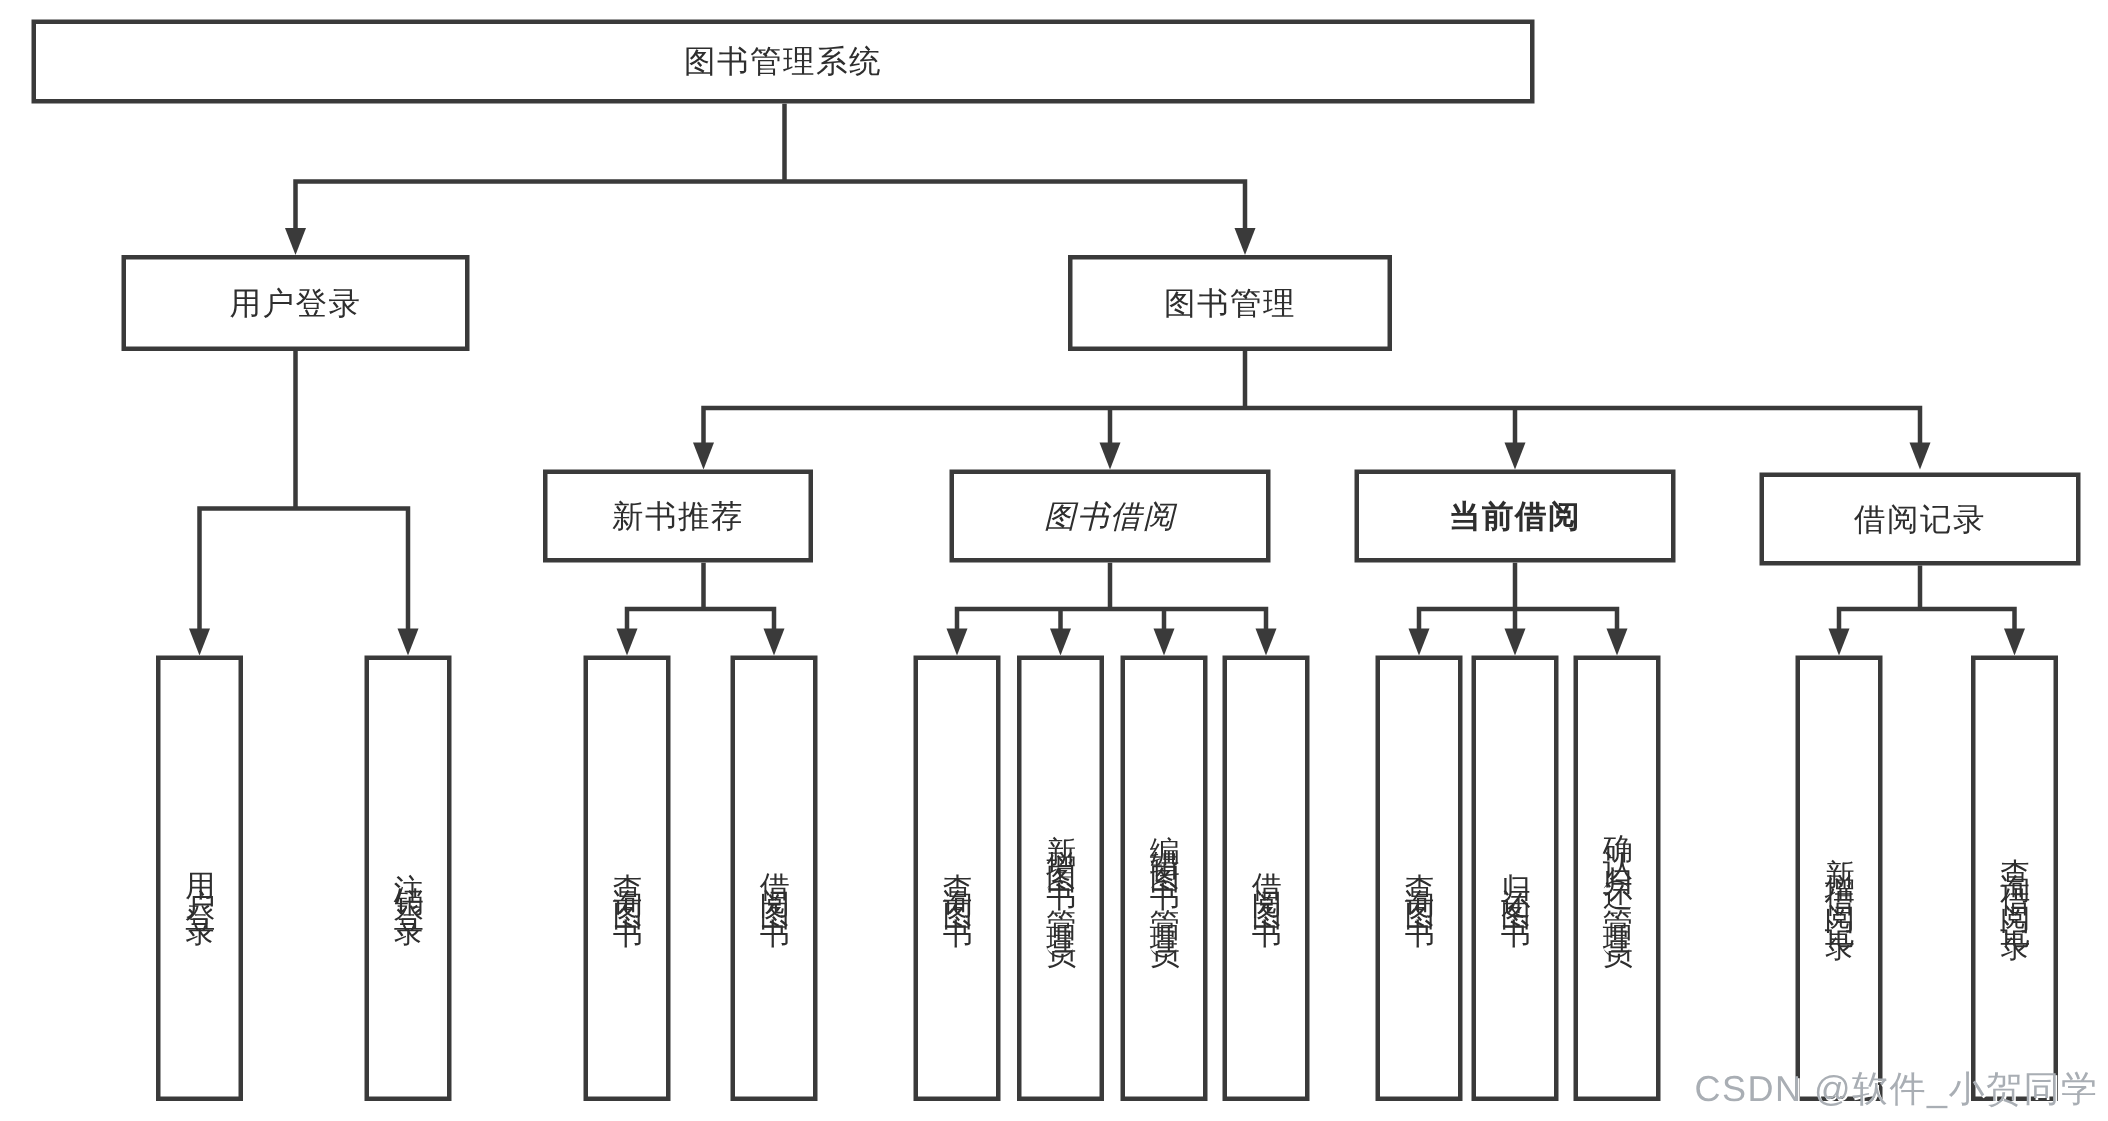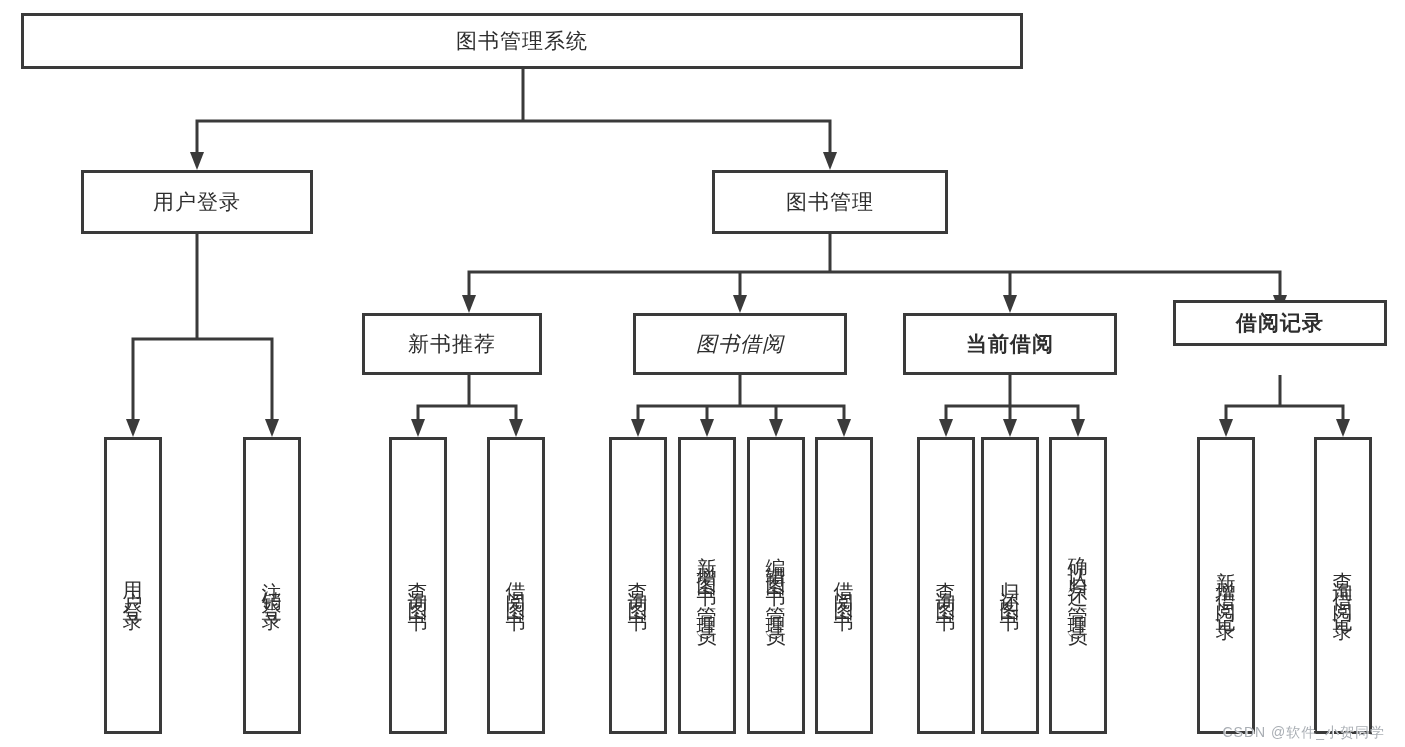"图书管理" div.box { width: 236px -> 216px }
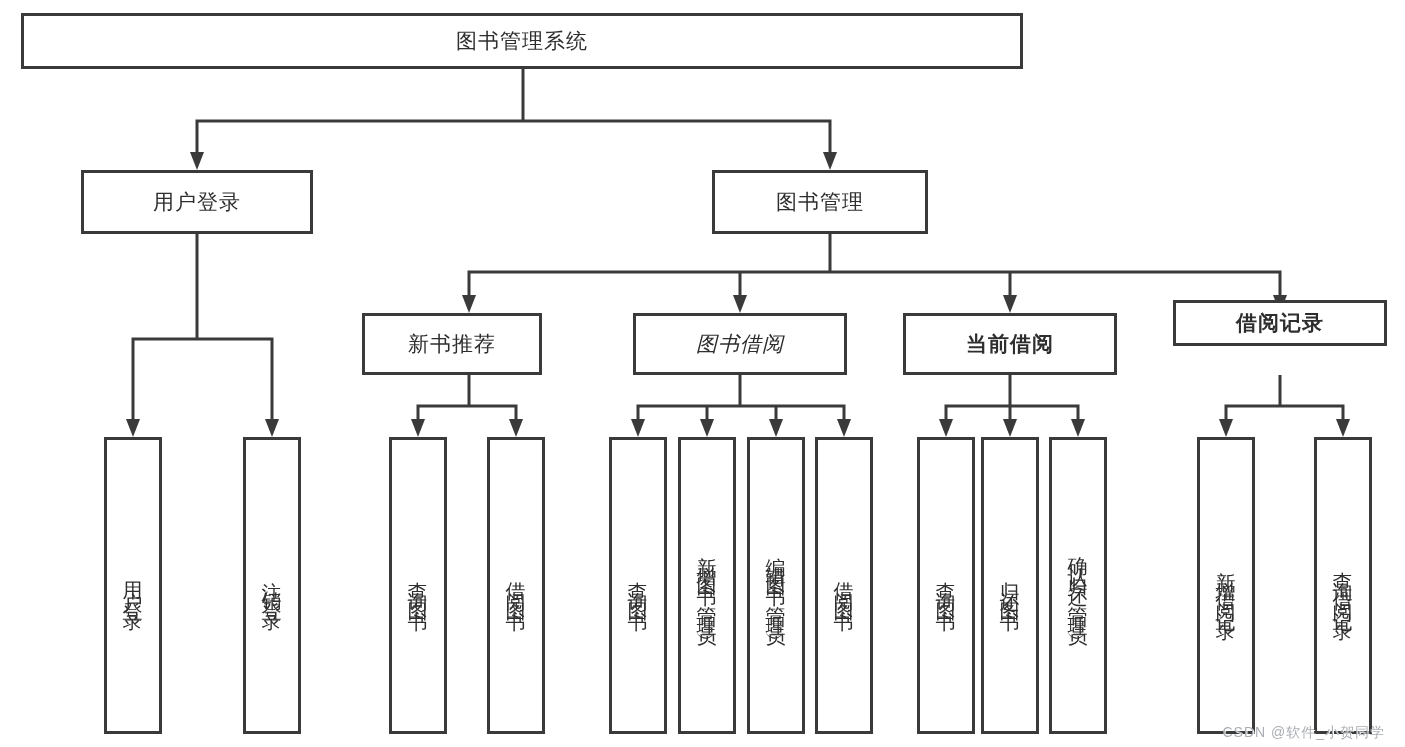"借阅记录" div.box { font-weight: bold -> none; height: 46px -> 62px; top: 300px -> 315px }
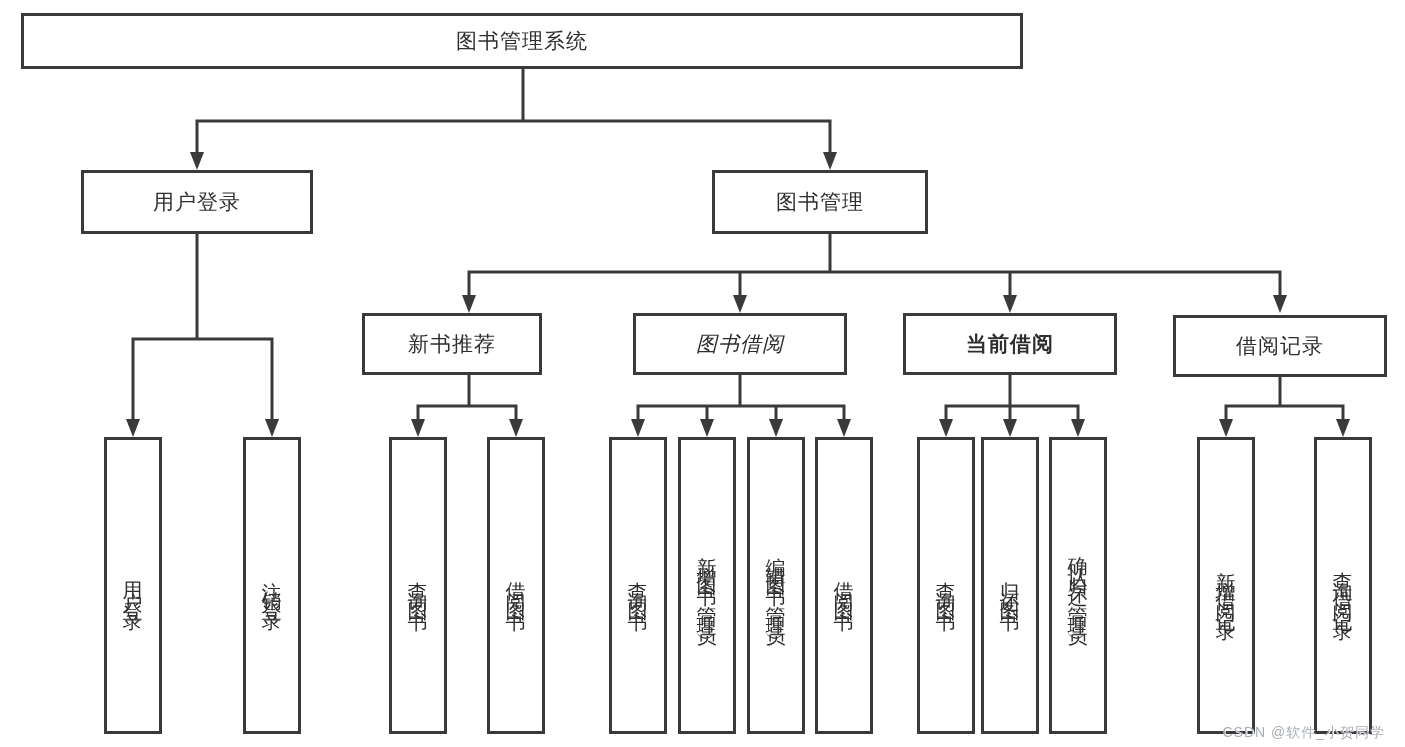"CSDN @软件_小贺同学" .watermark { font-size: 14px -> 24px; right: 20px -> 6px }
